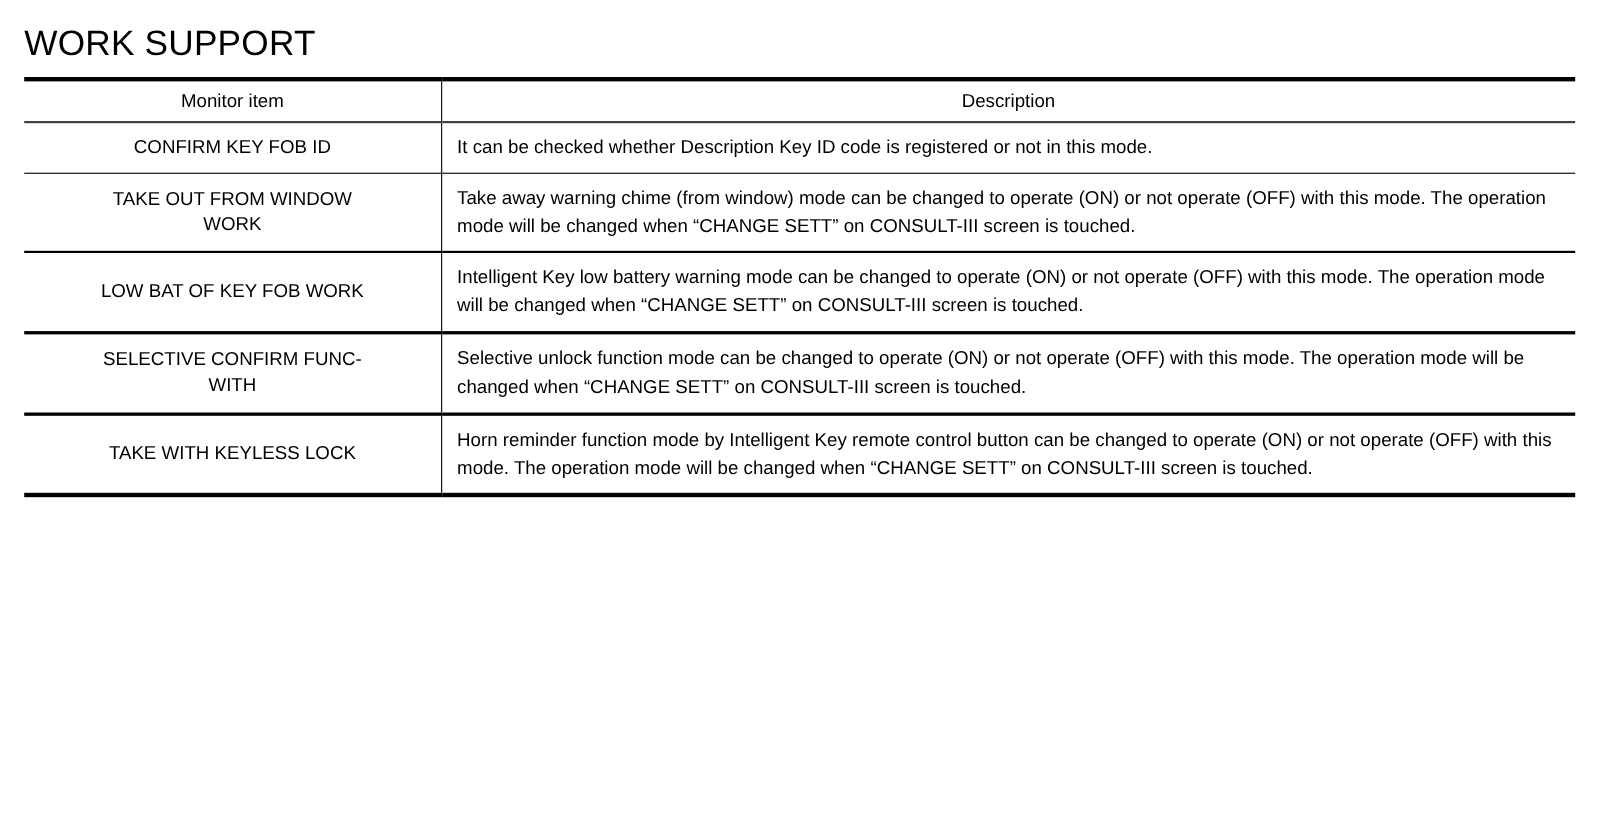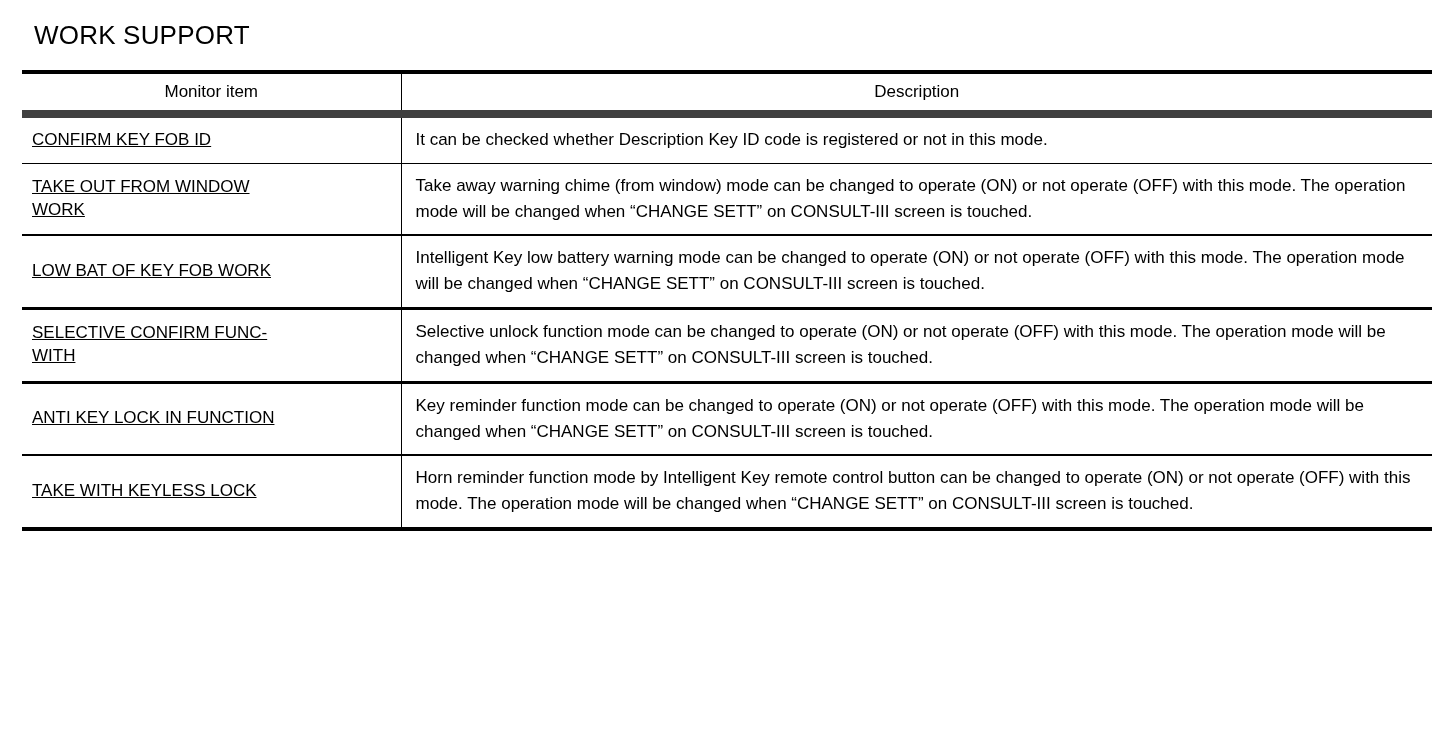"WORK SUPPORT" .section-title { font-size: 26px -> 32px; margin-left: 12px -> none }
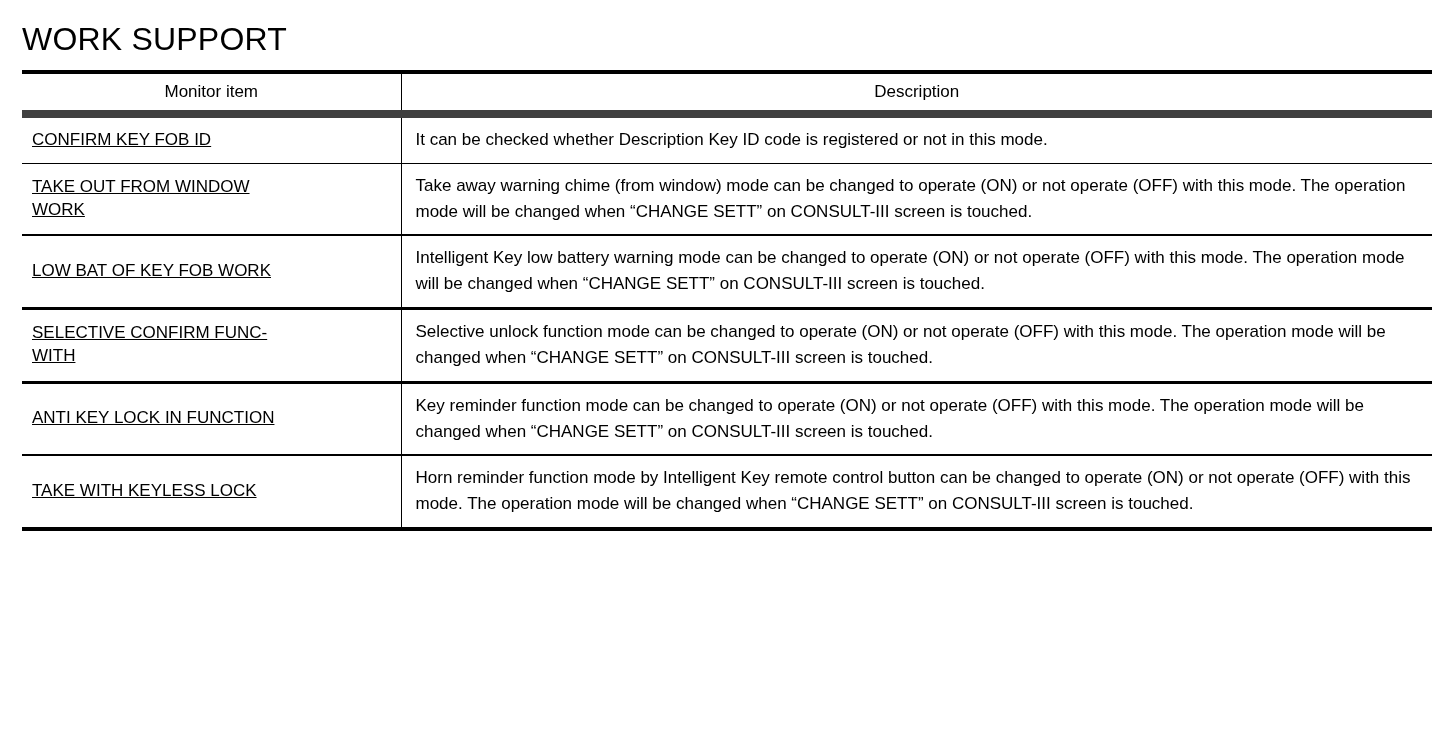"Monitor item" .work-support-table thead th { border-bottom: 8px solid #404040 -> 2px solid #404040 }
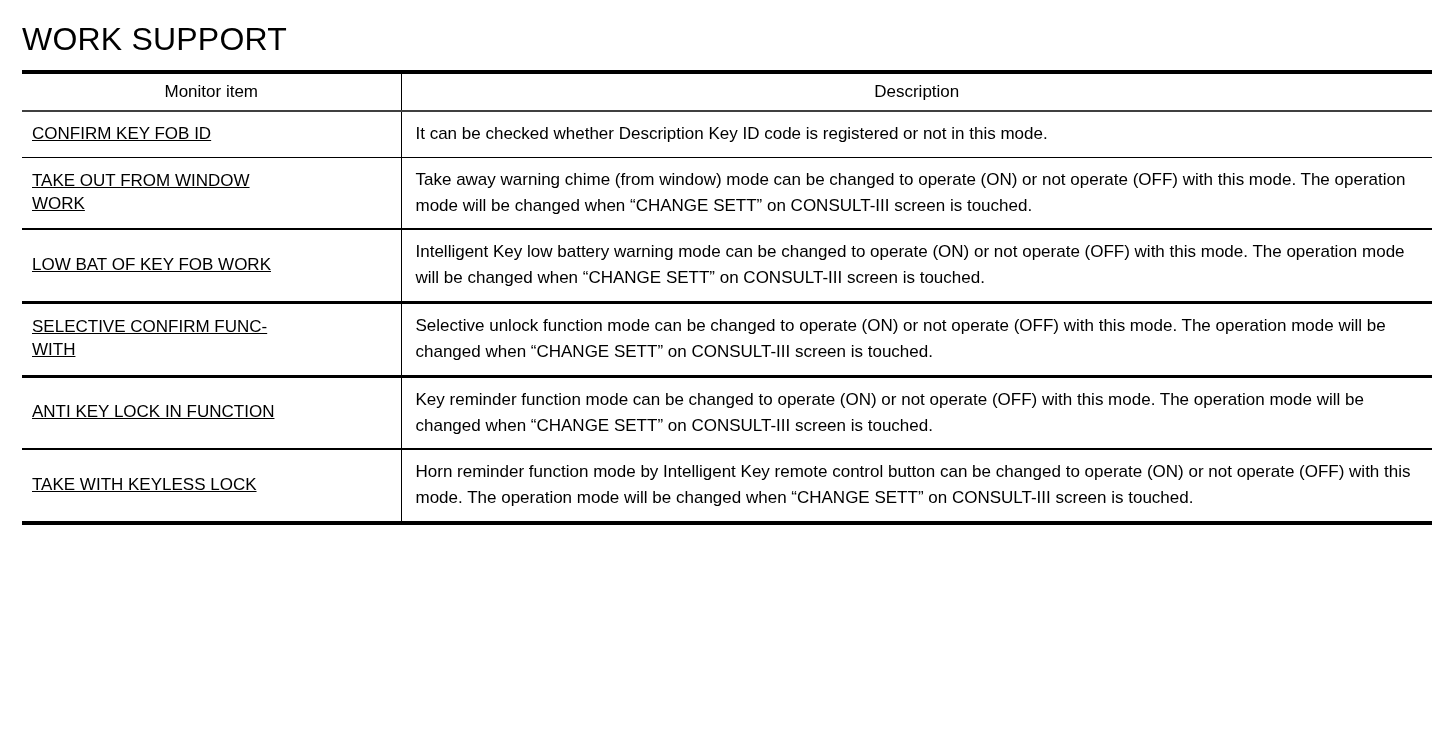"CONFIRM KEY FOB ID" .work-support-table tbody td.cell-item { text-align: left -> center; text-decoration: underline -> none }
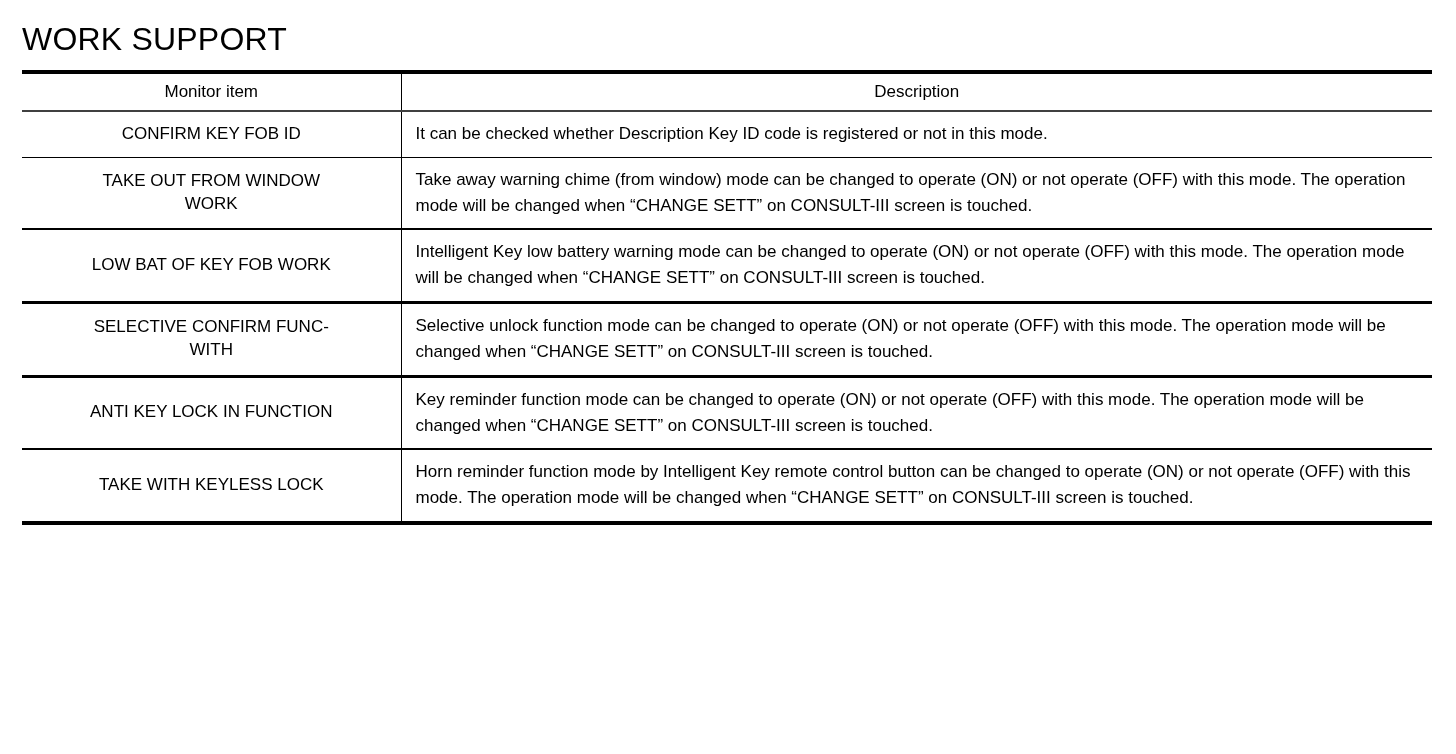"ANTI KEY LOCK IN FUNCTION" tr.rule-medium { html: <tr> <td> <span>ANTI KEY LOCK IN FUNCTION</span> </td> <td>Key reminder function mode can be changed to operate (ON) or not operate (OFF) with this mode. The operation mode will be changed when “CHANGE SETT” on CONSULT-III screen is touched.</td> </tr> -> none }
